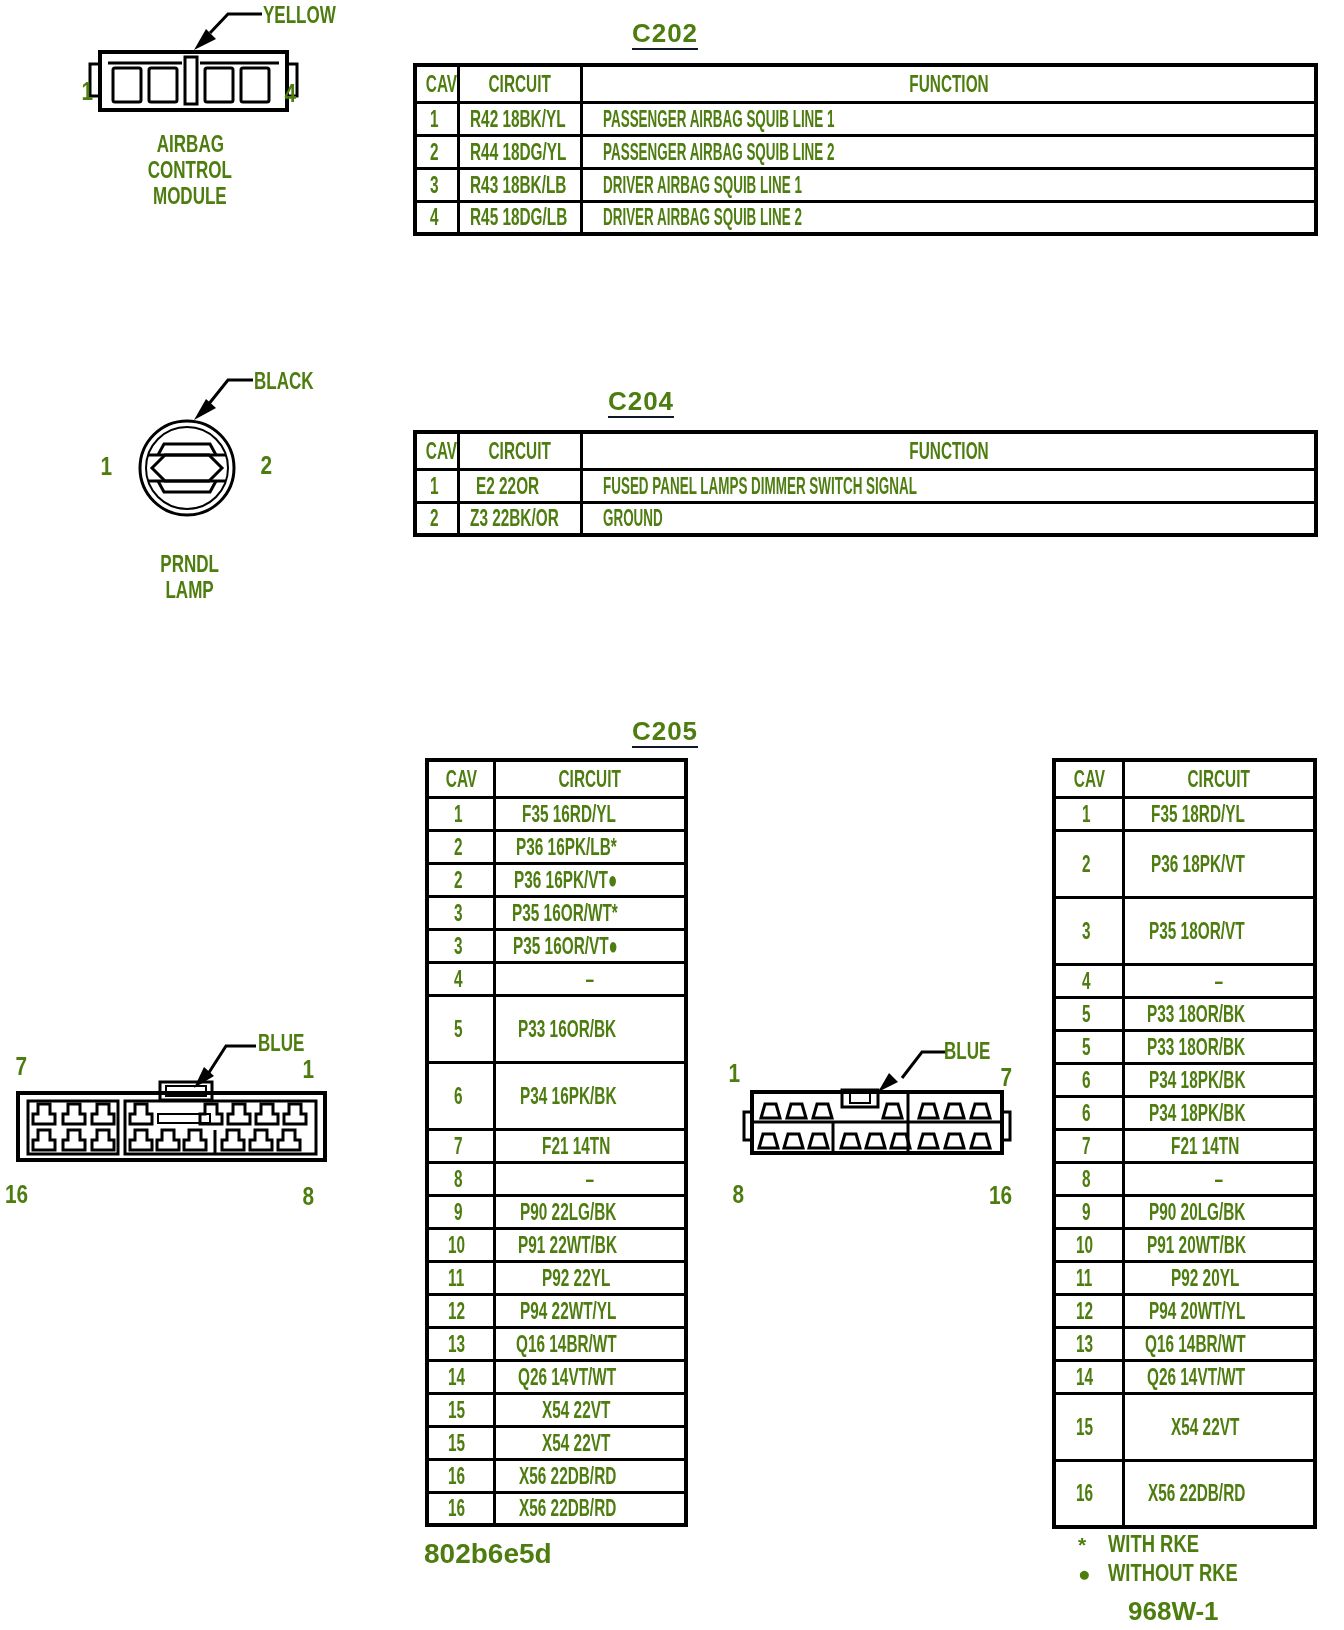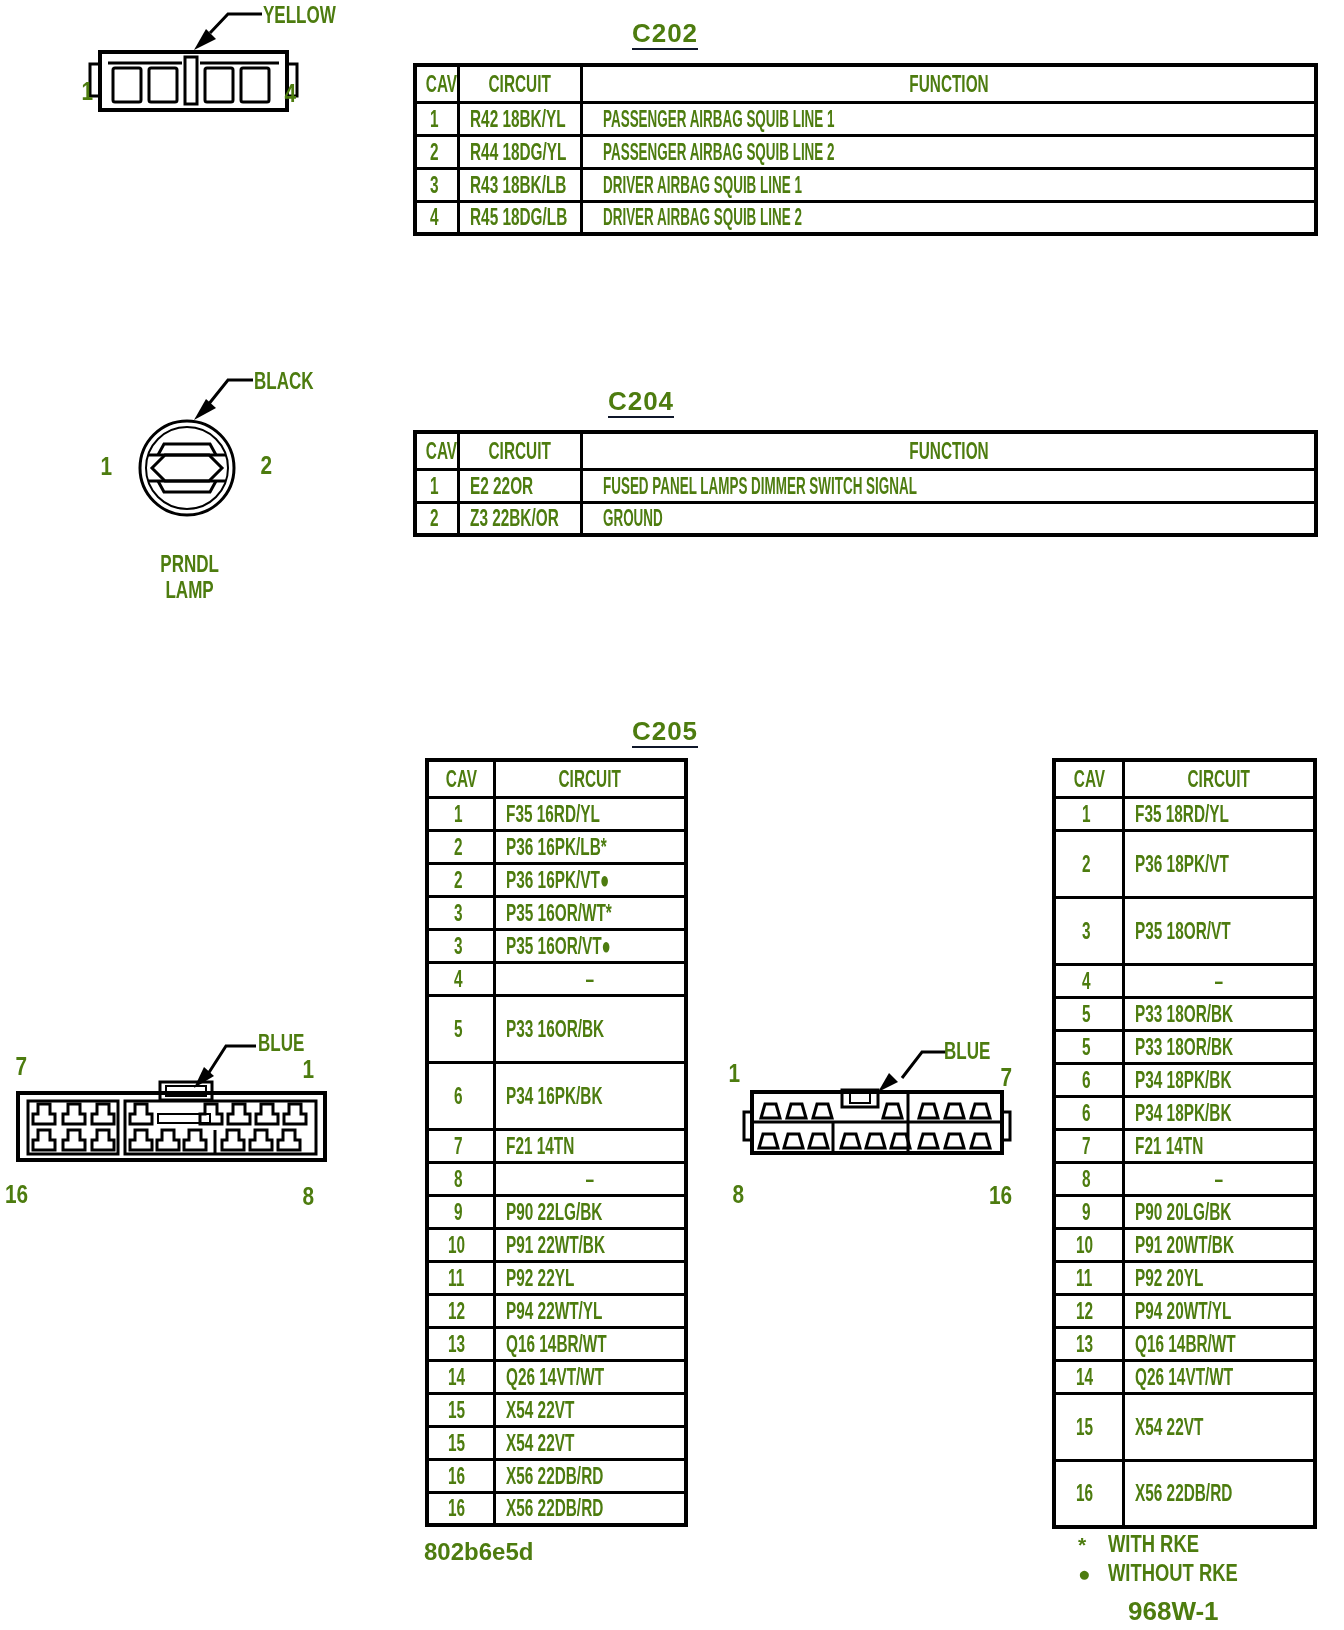"R42 18BK/YL" td.cell-circuit { text-align: left -> center }
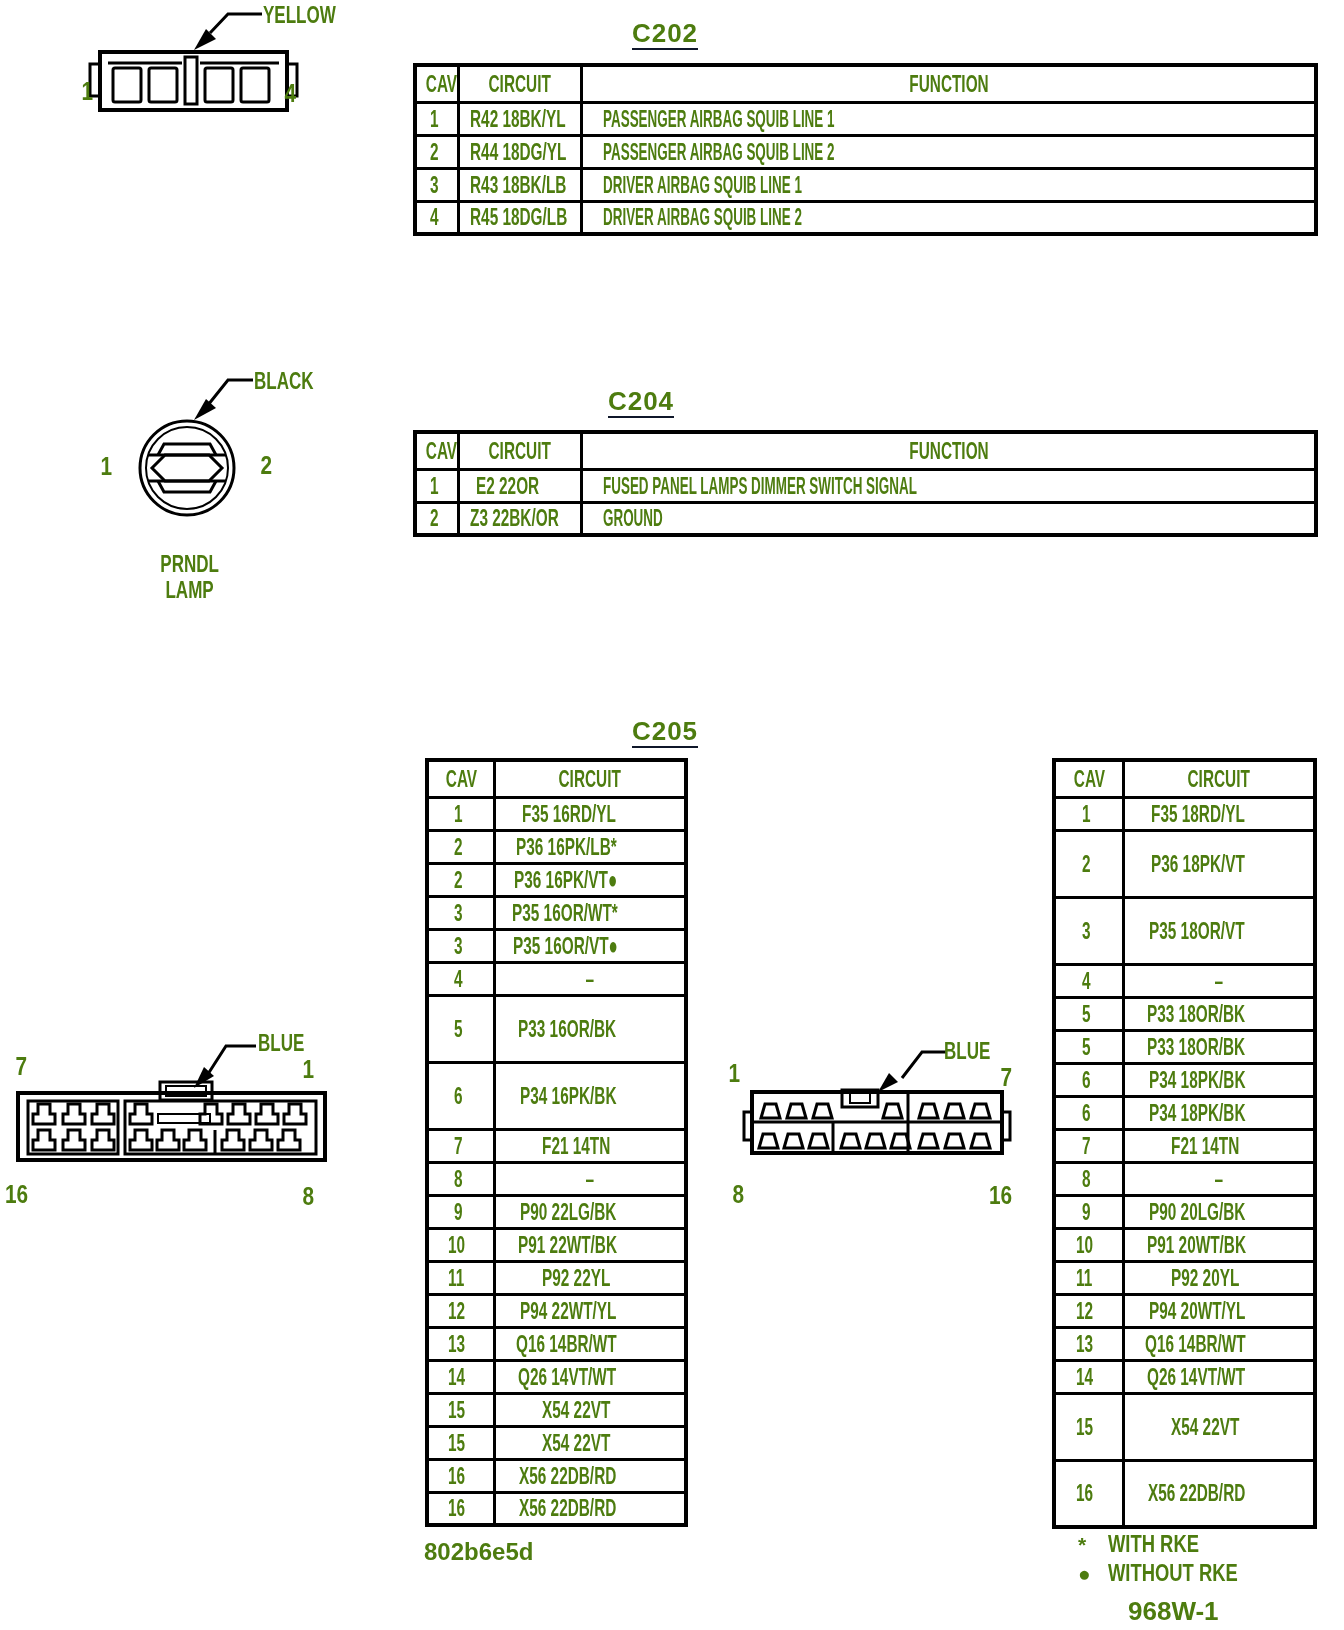"AIRBAG" div.nameblock { html: none -> <div> <span><span>AIRBAG</span></span> <span><span>CONTROL</span></span> <span><span>MODULE</span></span> </div> }
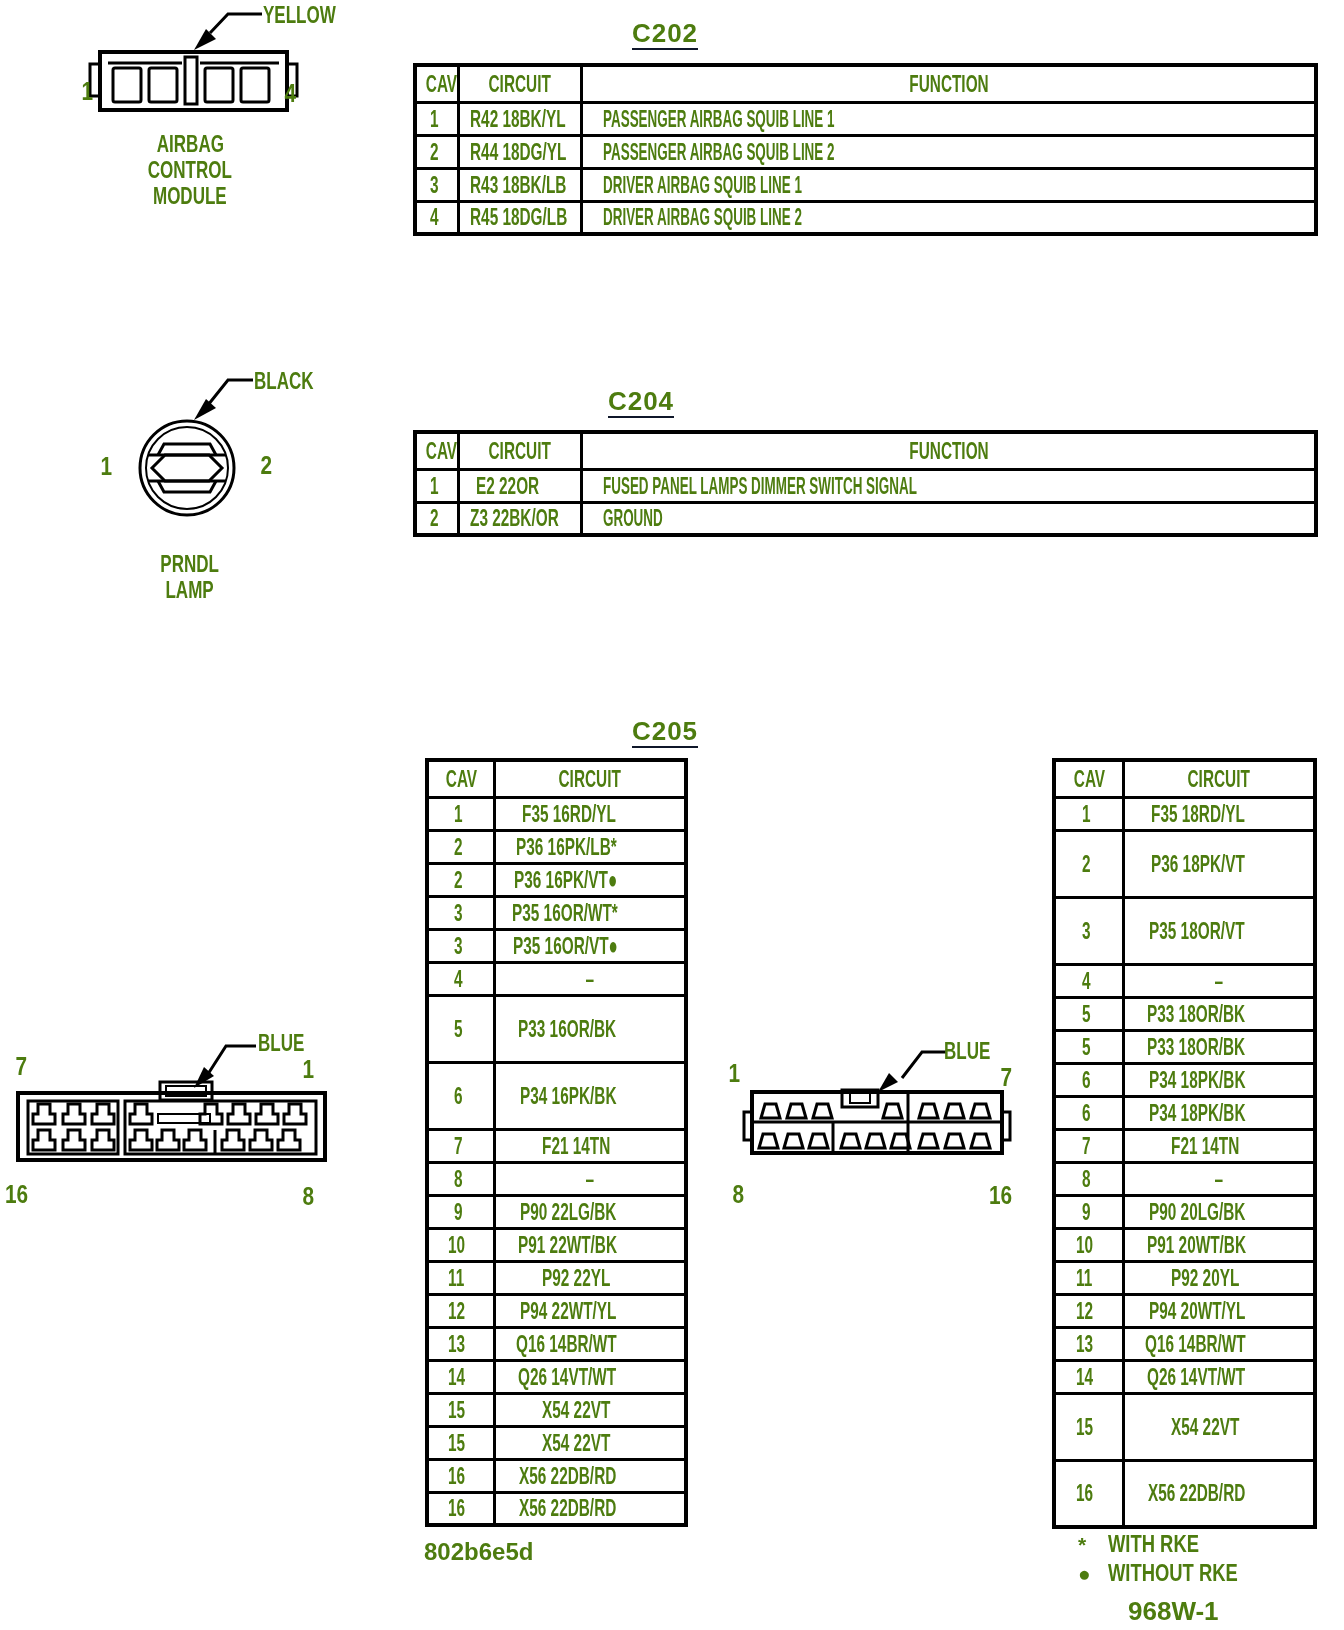"802b6e5d" .code { font-size: 24px -> 28px }
